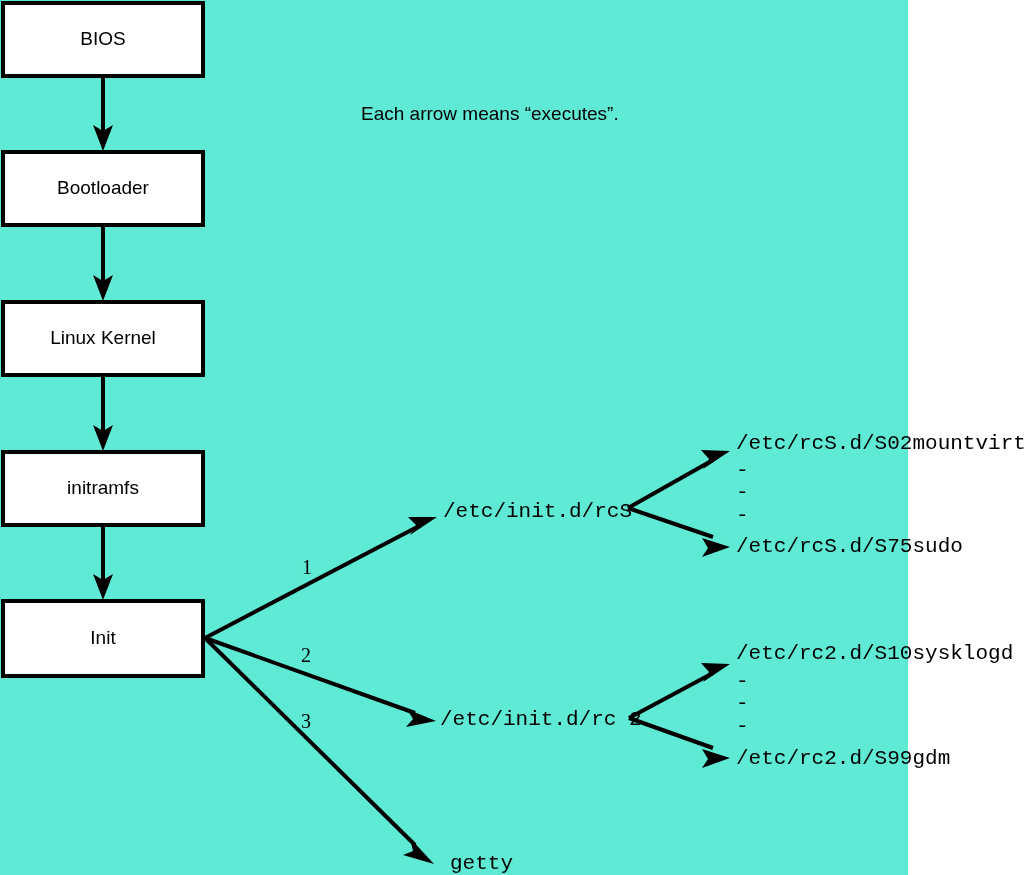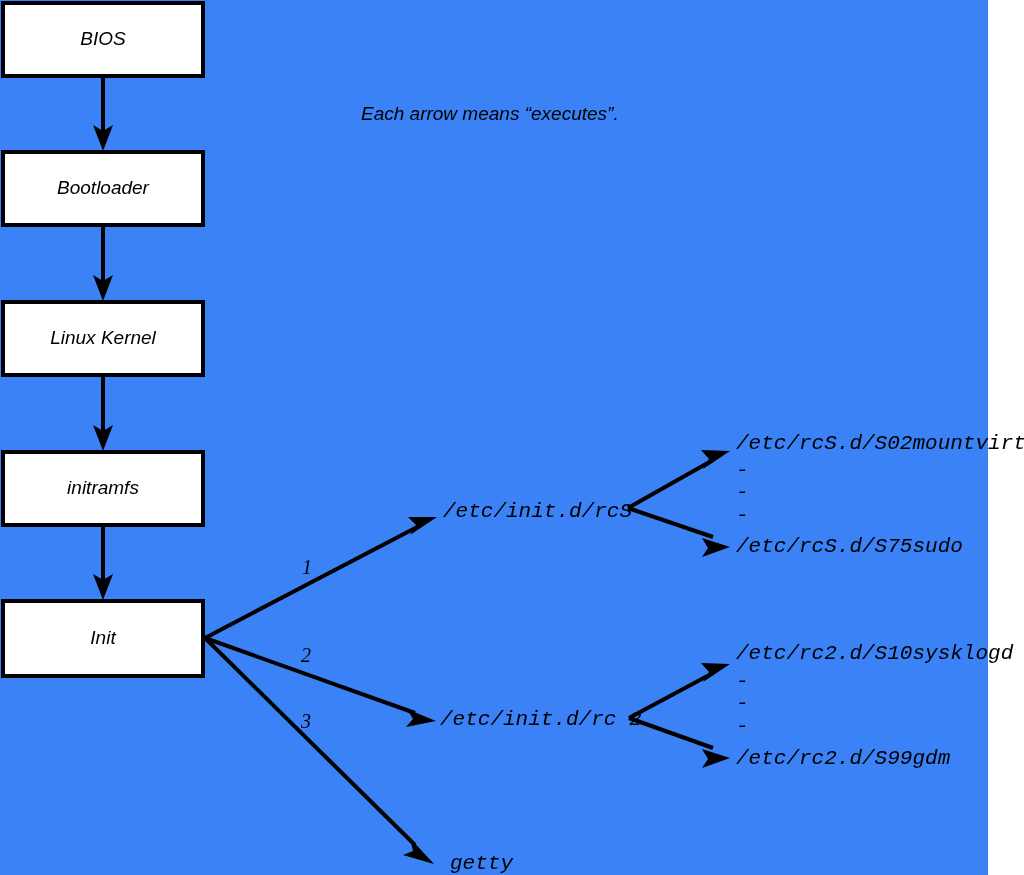"BIOS" #diagram-root { background: #3b82f6 -> #5eead4; font-style: italic -> none; width: 988px -> 908px }
